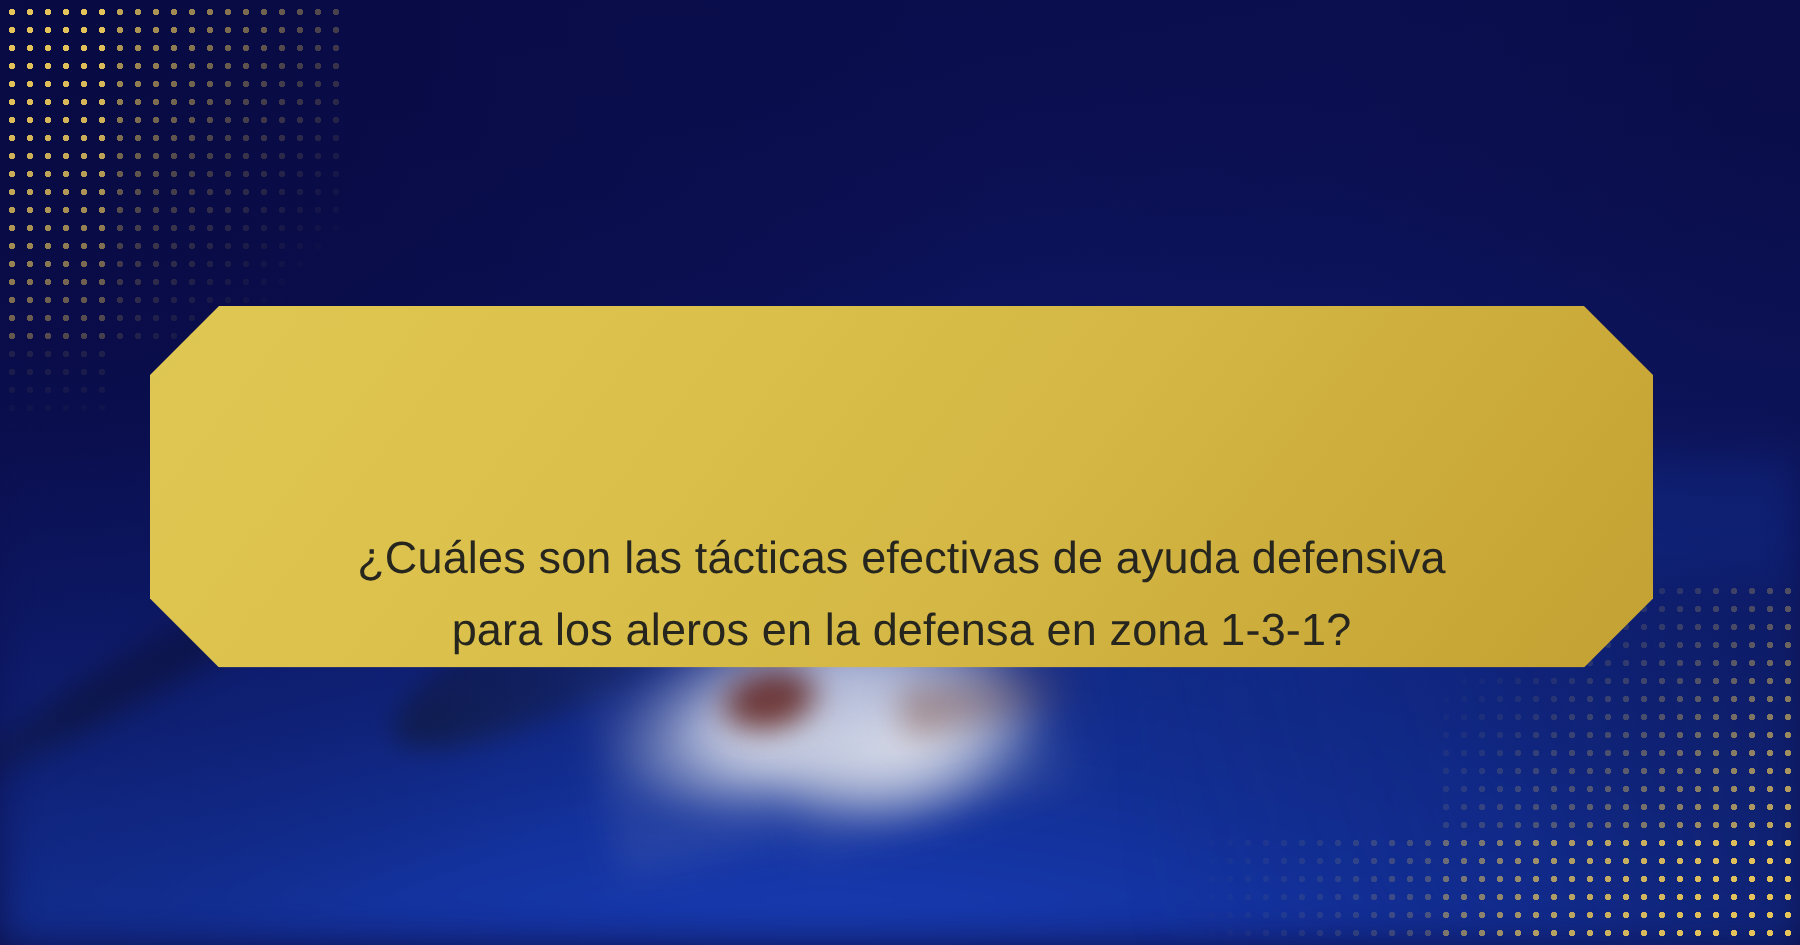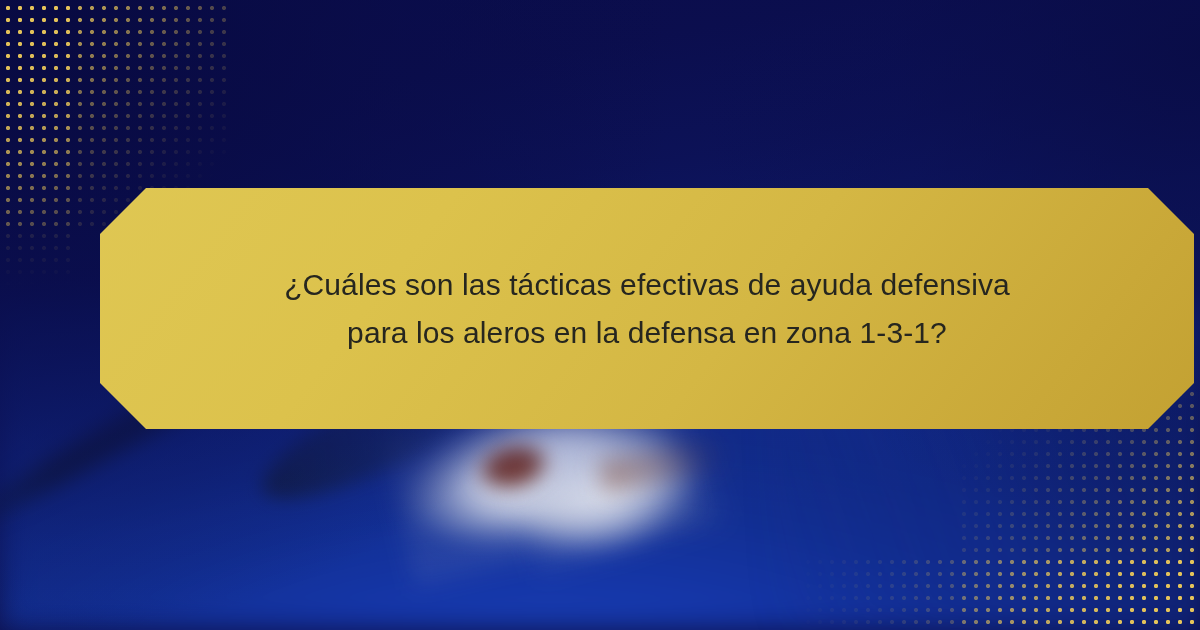"¿Cuáles son las tácticas efectivas" .card { align-items: center -> flex-end; top: 188px -> 204px; width: 1094px -> 1002px }
